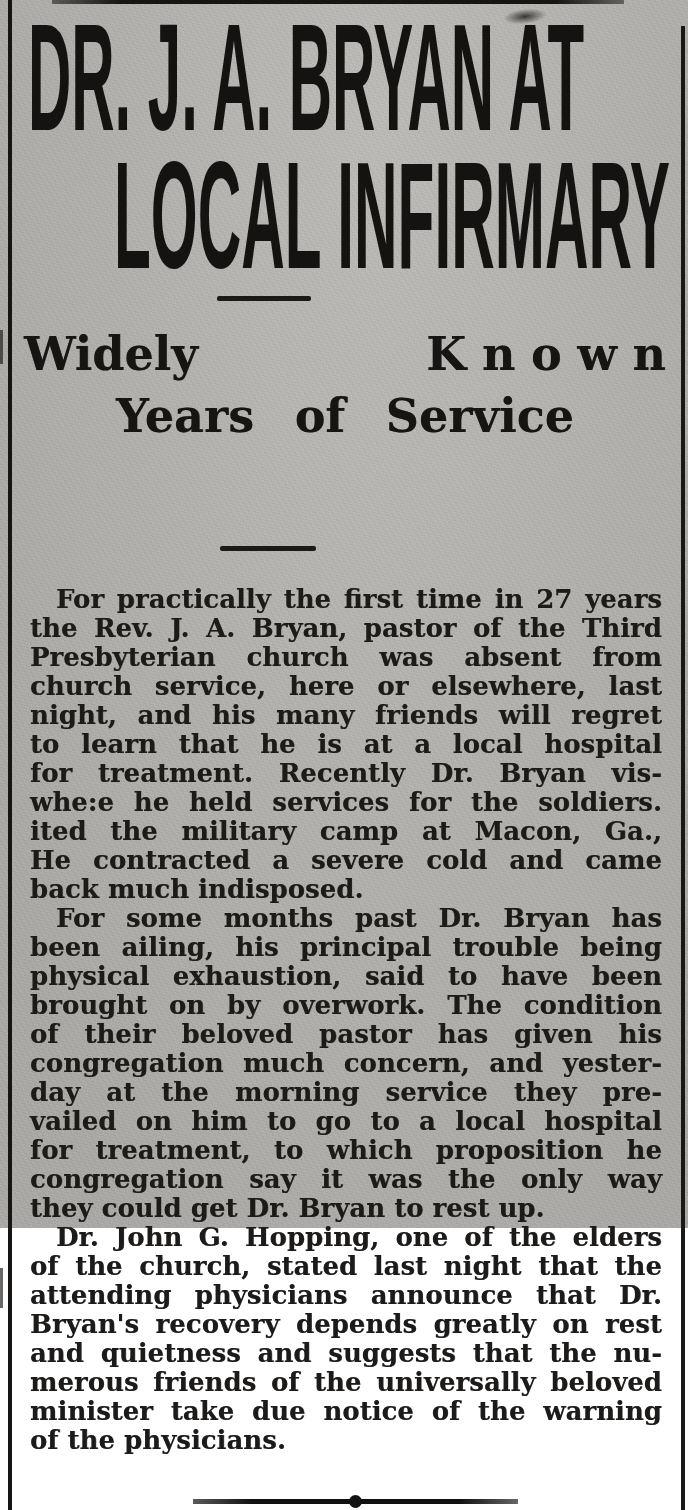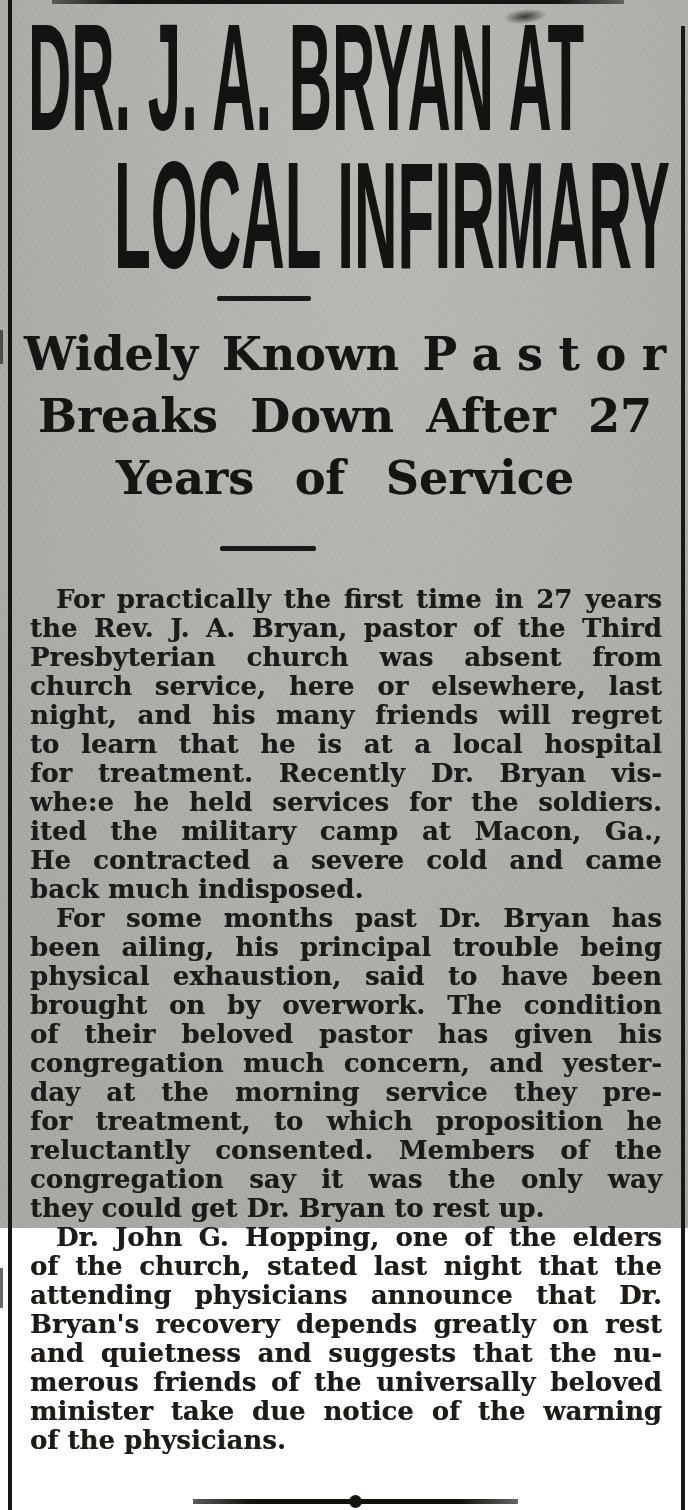"Pastor" span.sh-word { html: <span>Pastor</span> -> none }
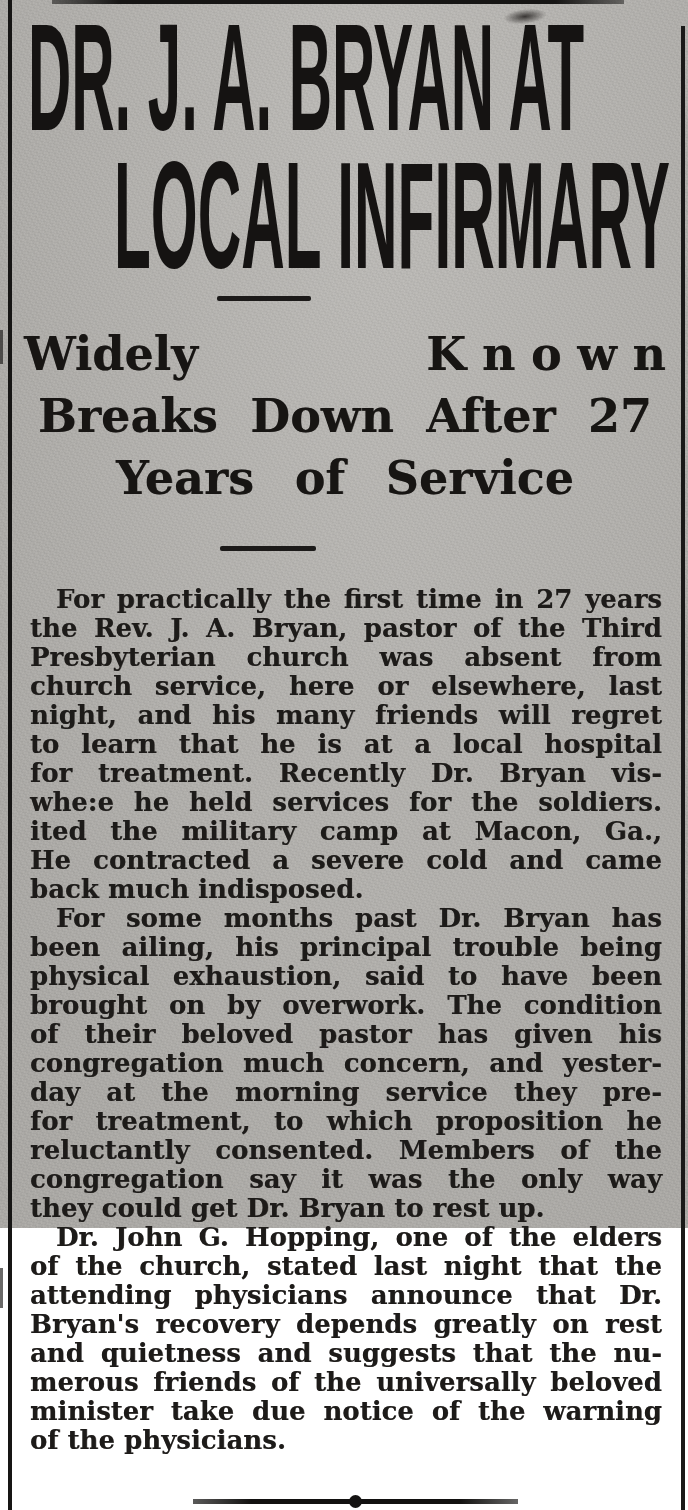"Breaks" div.sh-line { html: <div> <span>Breaks</span> <span>Down</span> <span>After</span> <span>27</span> </div> -> none }
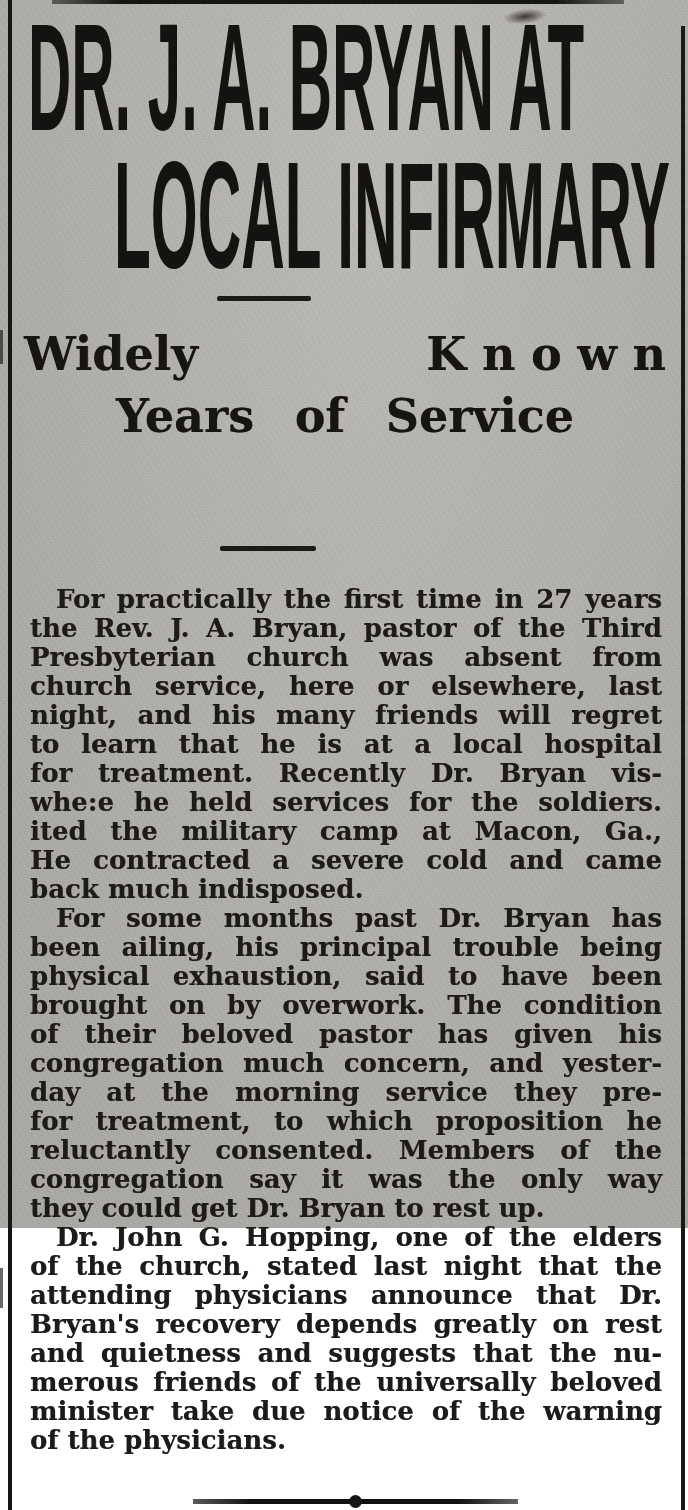"vailed on him to go" div.bline { html: none -> <div>vailed on him to go to a local hospital</div> }
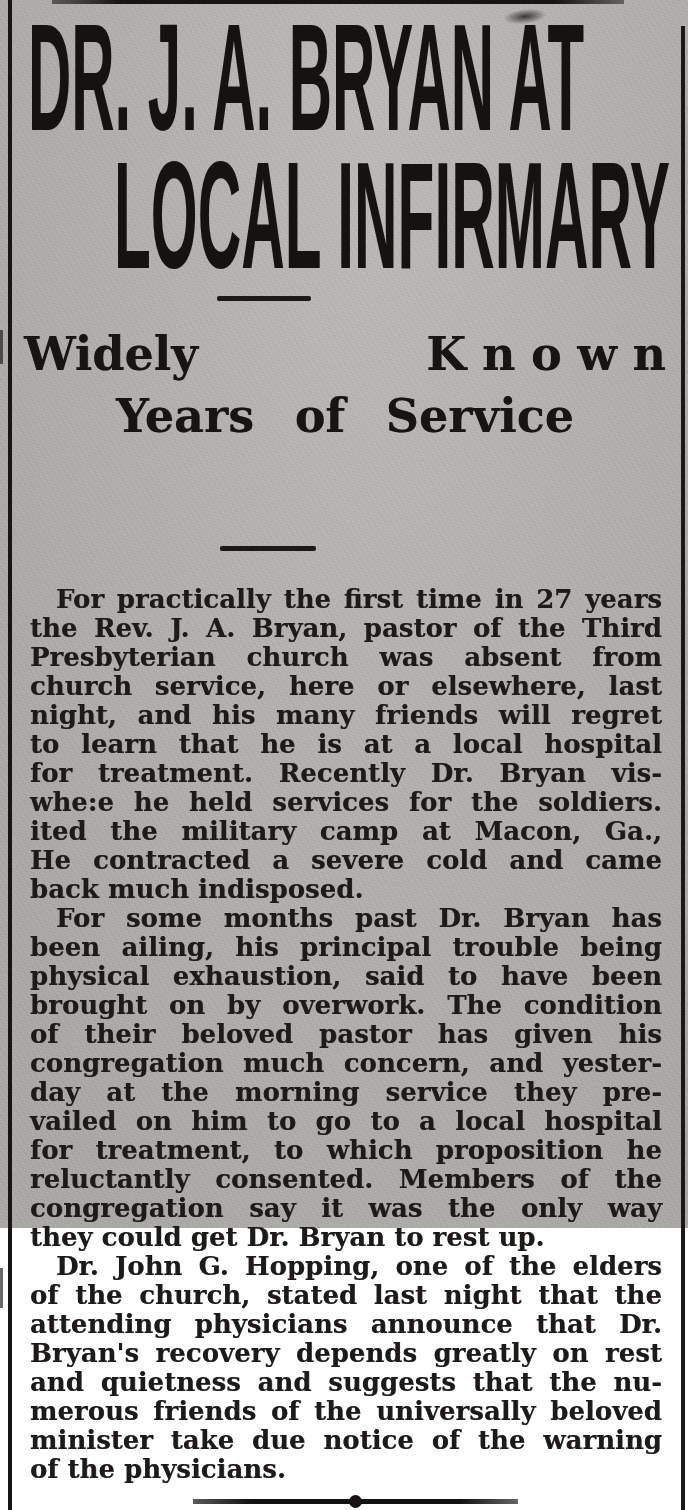"reluctantly consented. Members of the" div.bline { html: <div>reluctantly consented. Members of the</div> -> none }
